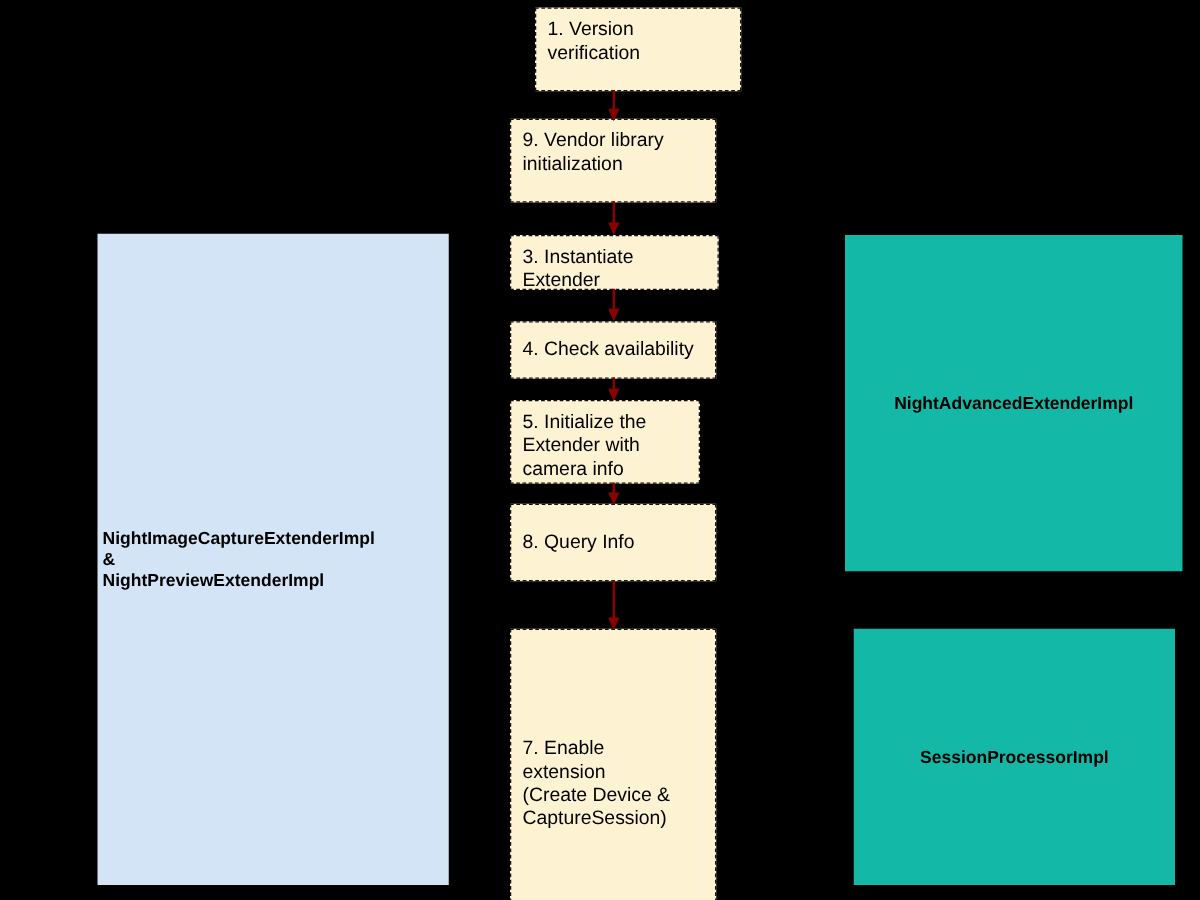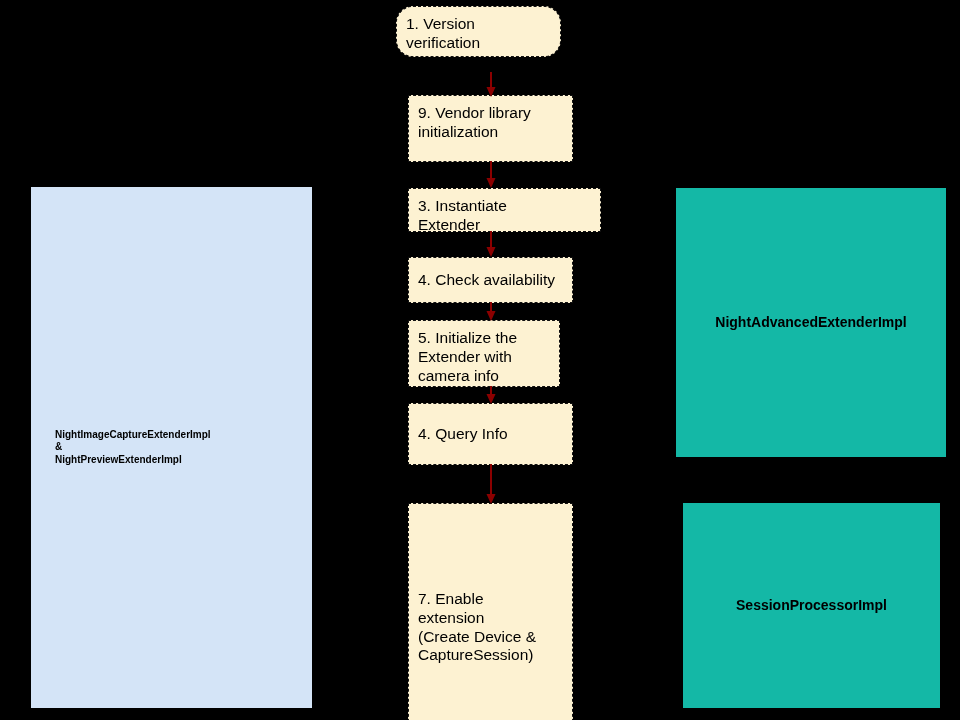"1. Version" div.node { border-radius: 17px -> none; height: 51px -> 67px; left: 396px -> 428px }
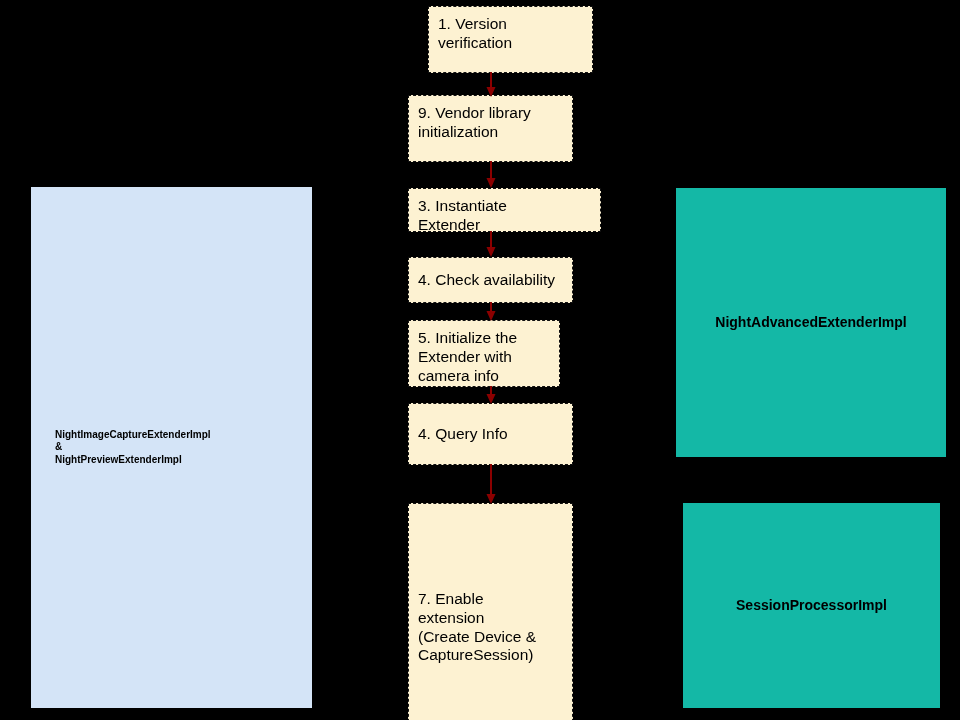"3. Instantiate" div.node { width: 193px -> 167px }
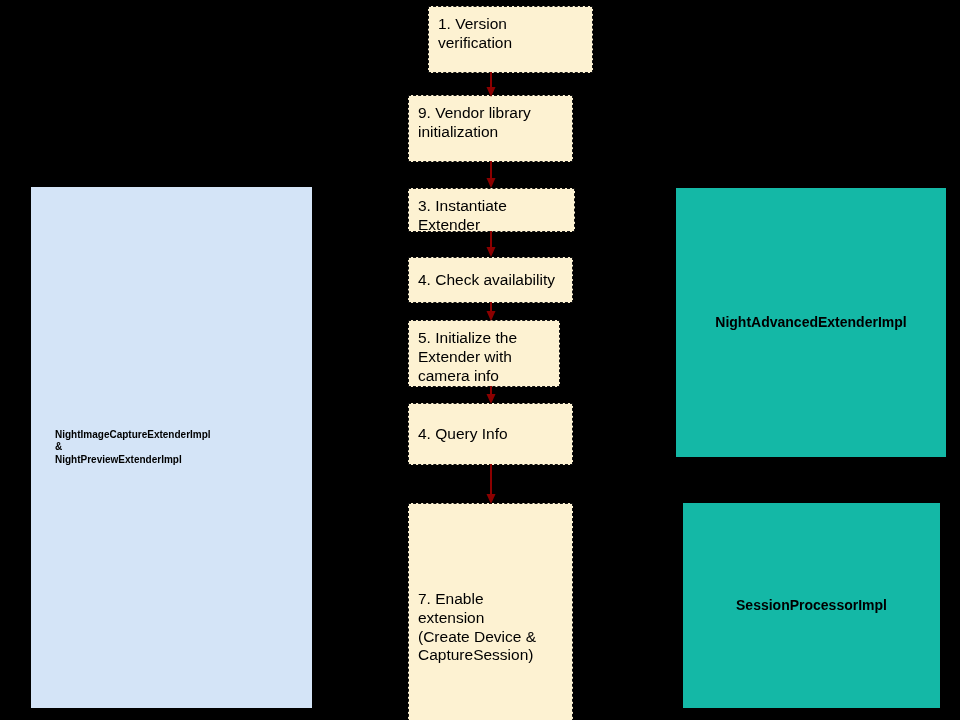"NightImageCaptureExtenderImpl" .group-blue { font-size: 10px -> 14px; margin-left: none -> 47px; padding-left: 24px -> 4px }
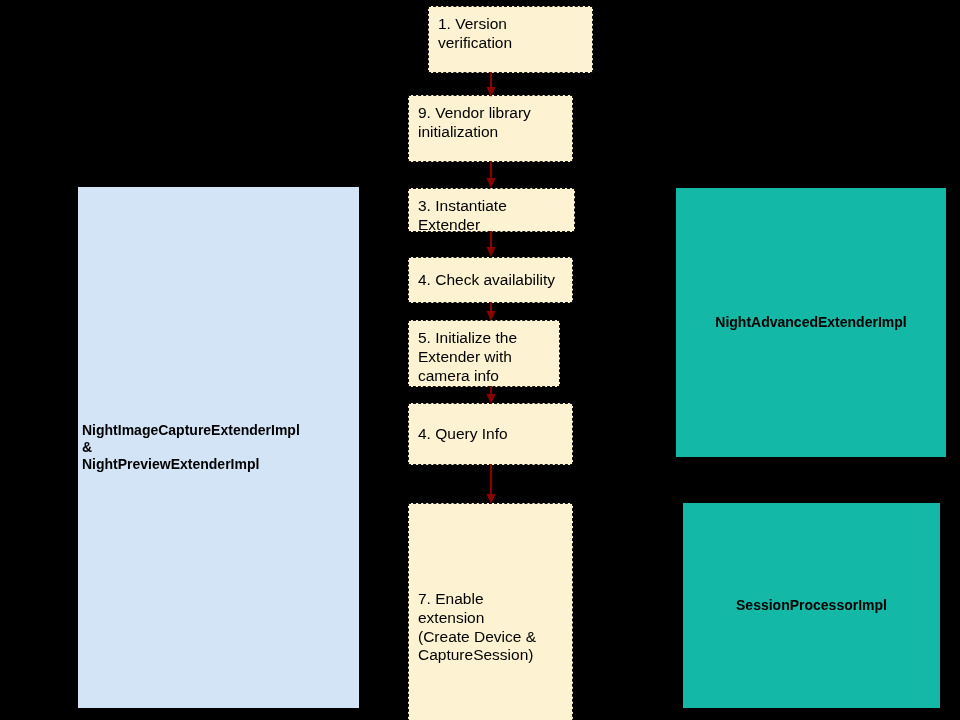"4. Query Info" div.node { text: 4 -> 8 }
